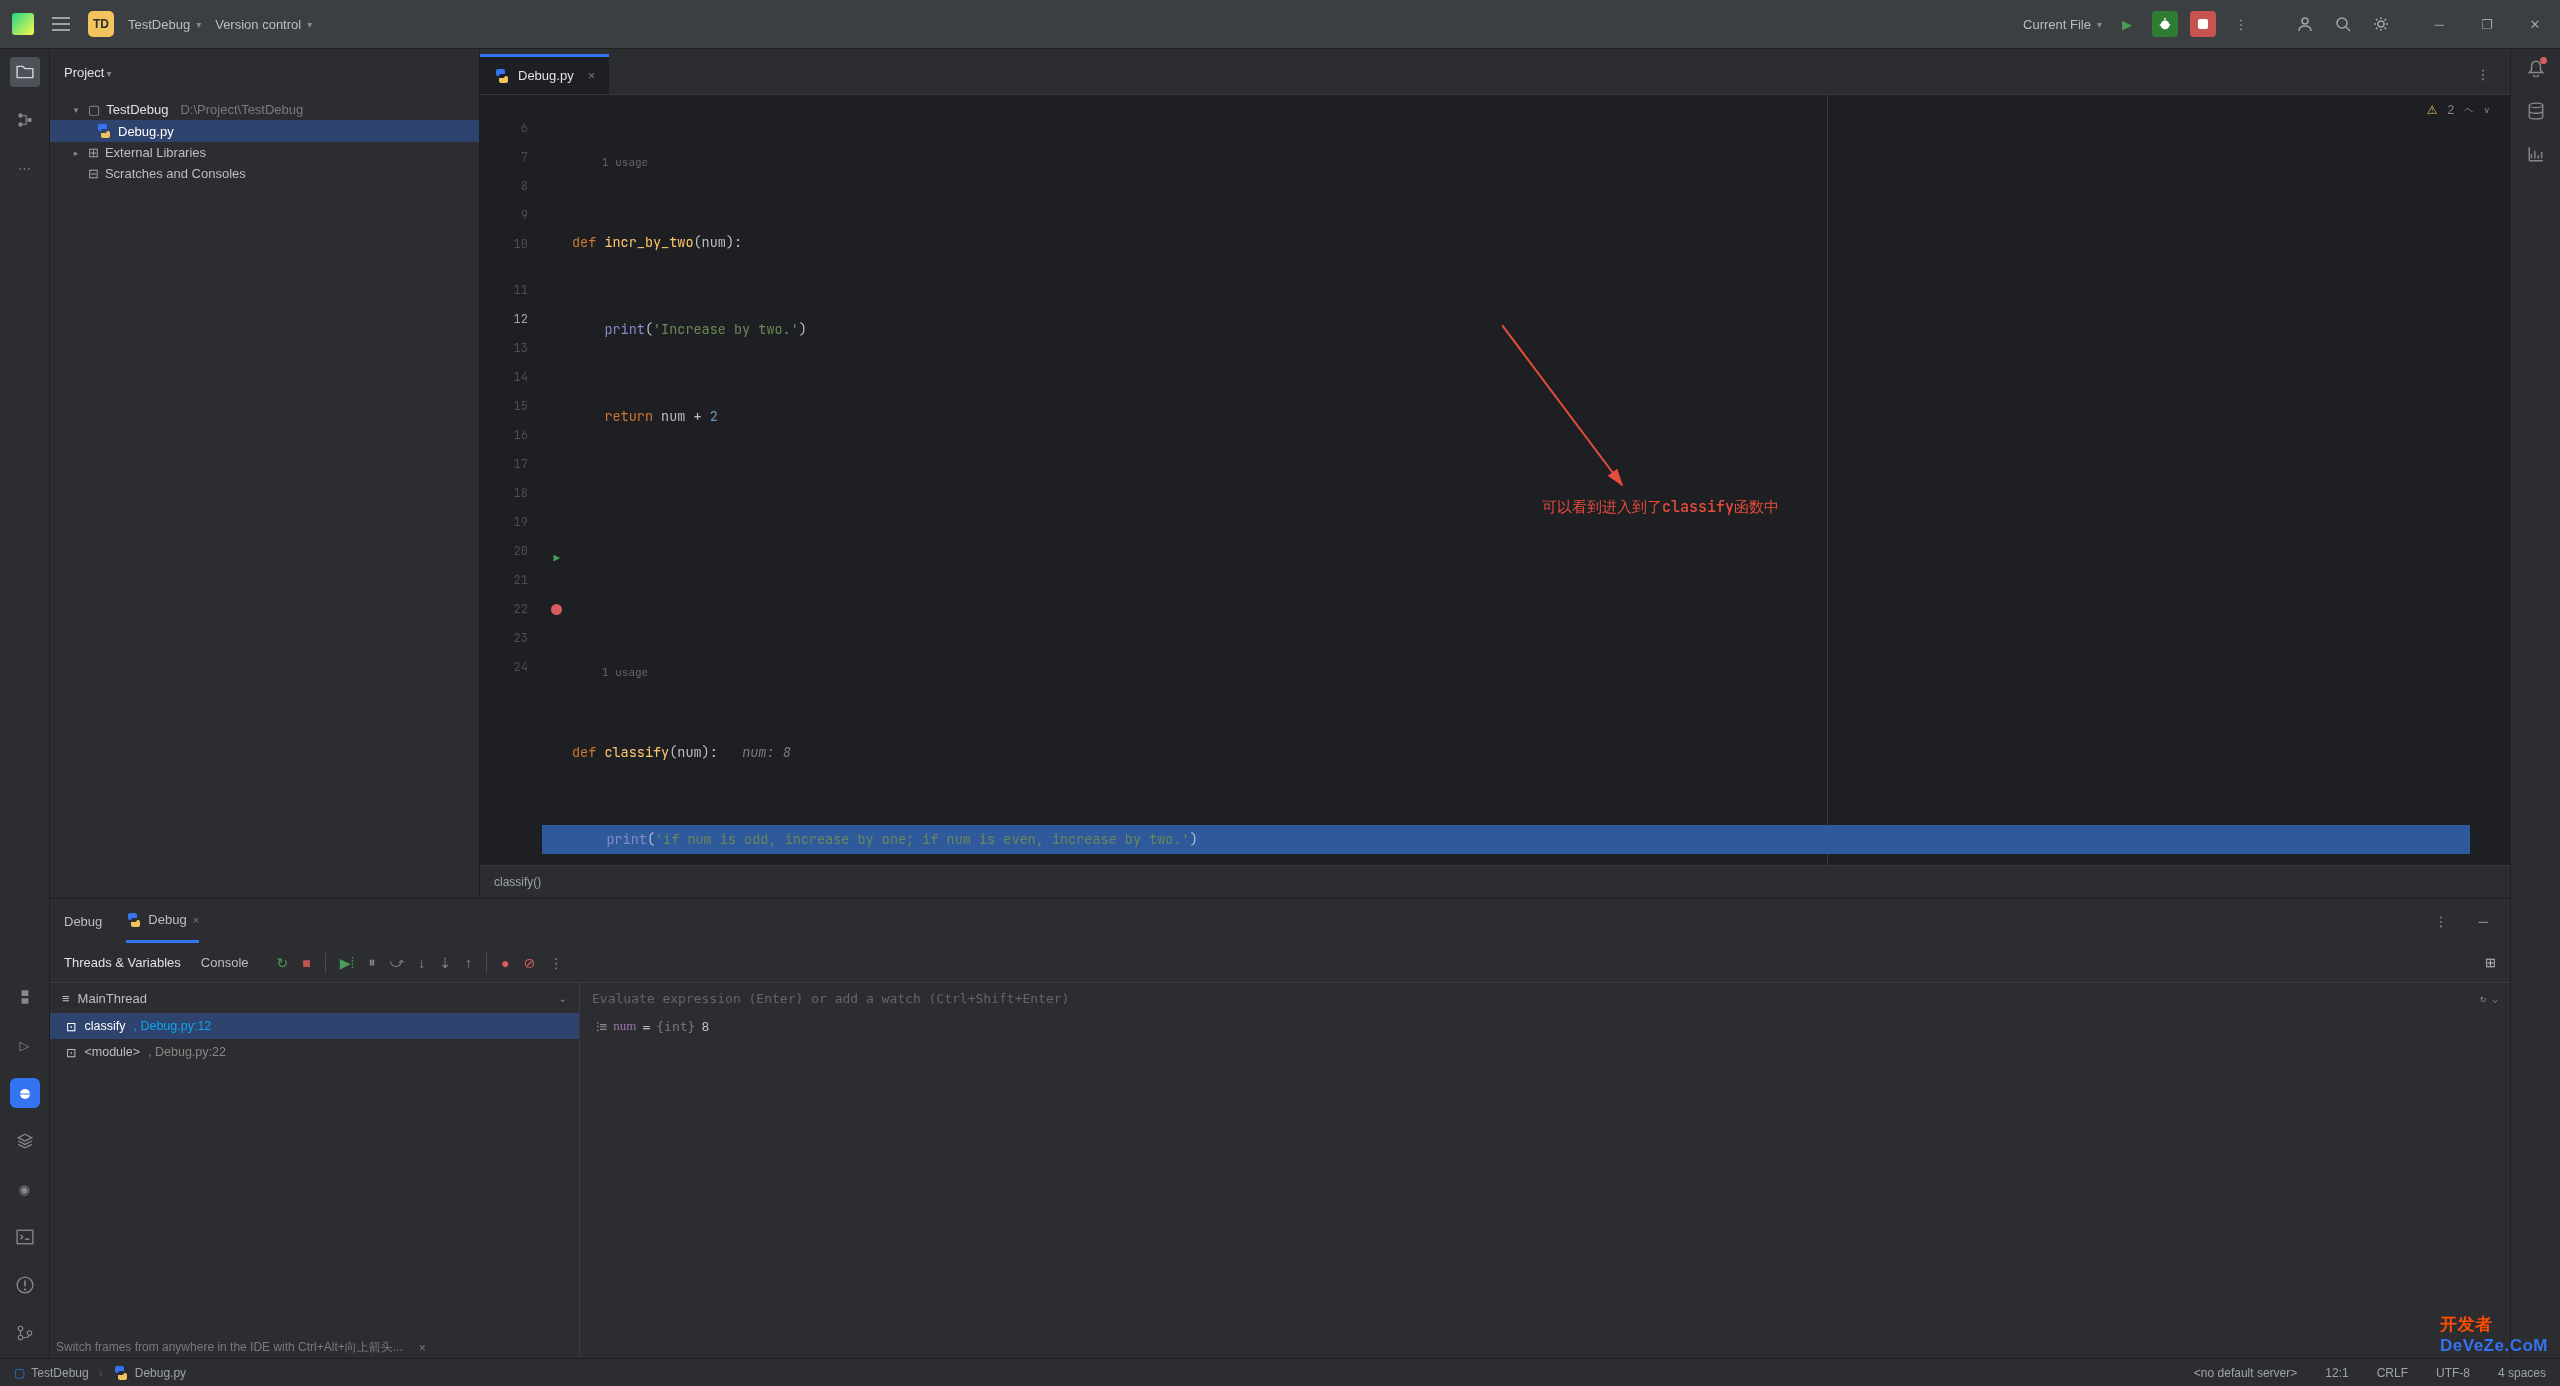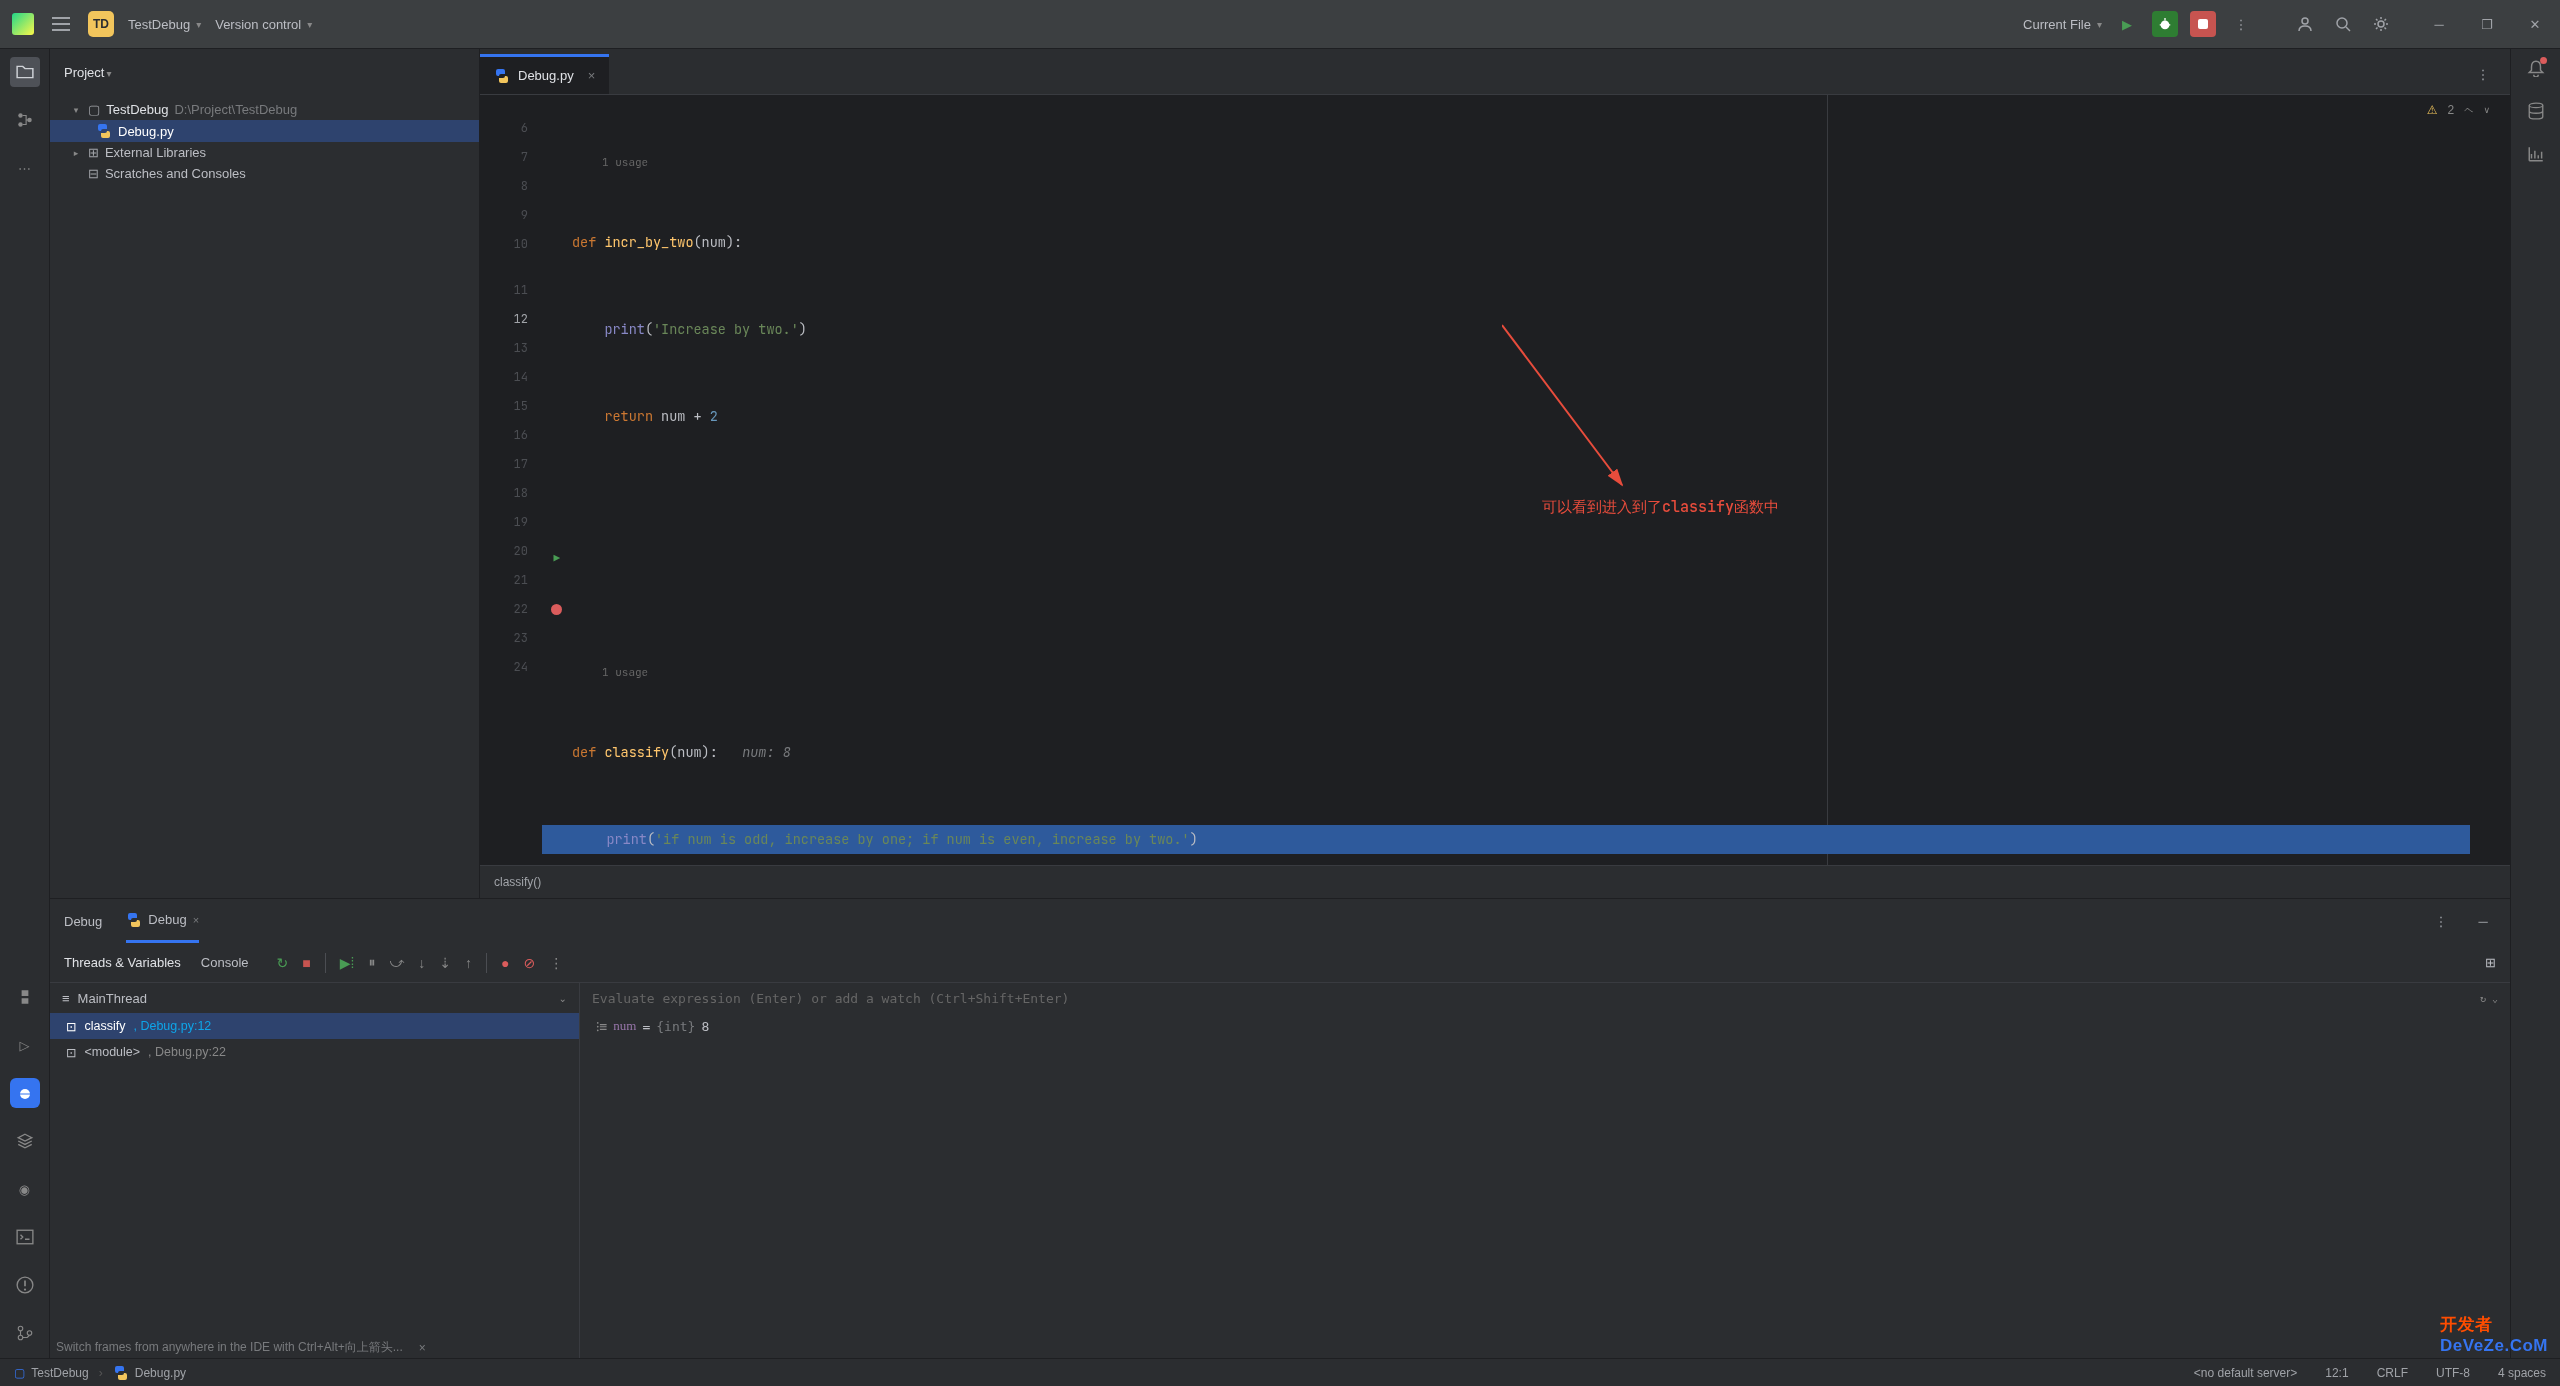"D:\Project\TestDebug" .tree-item .dim { margin-left: none -> 6px }
